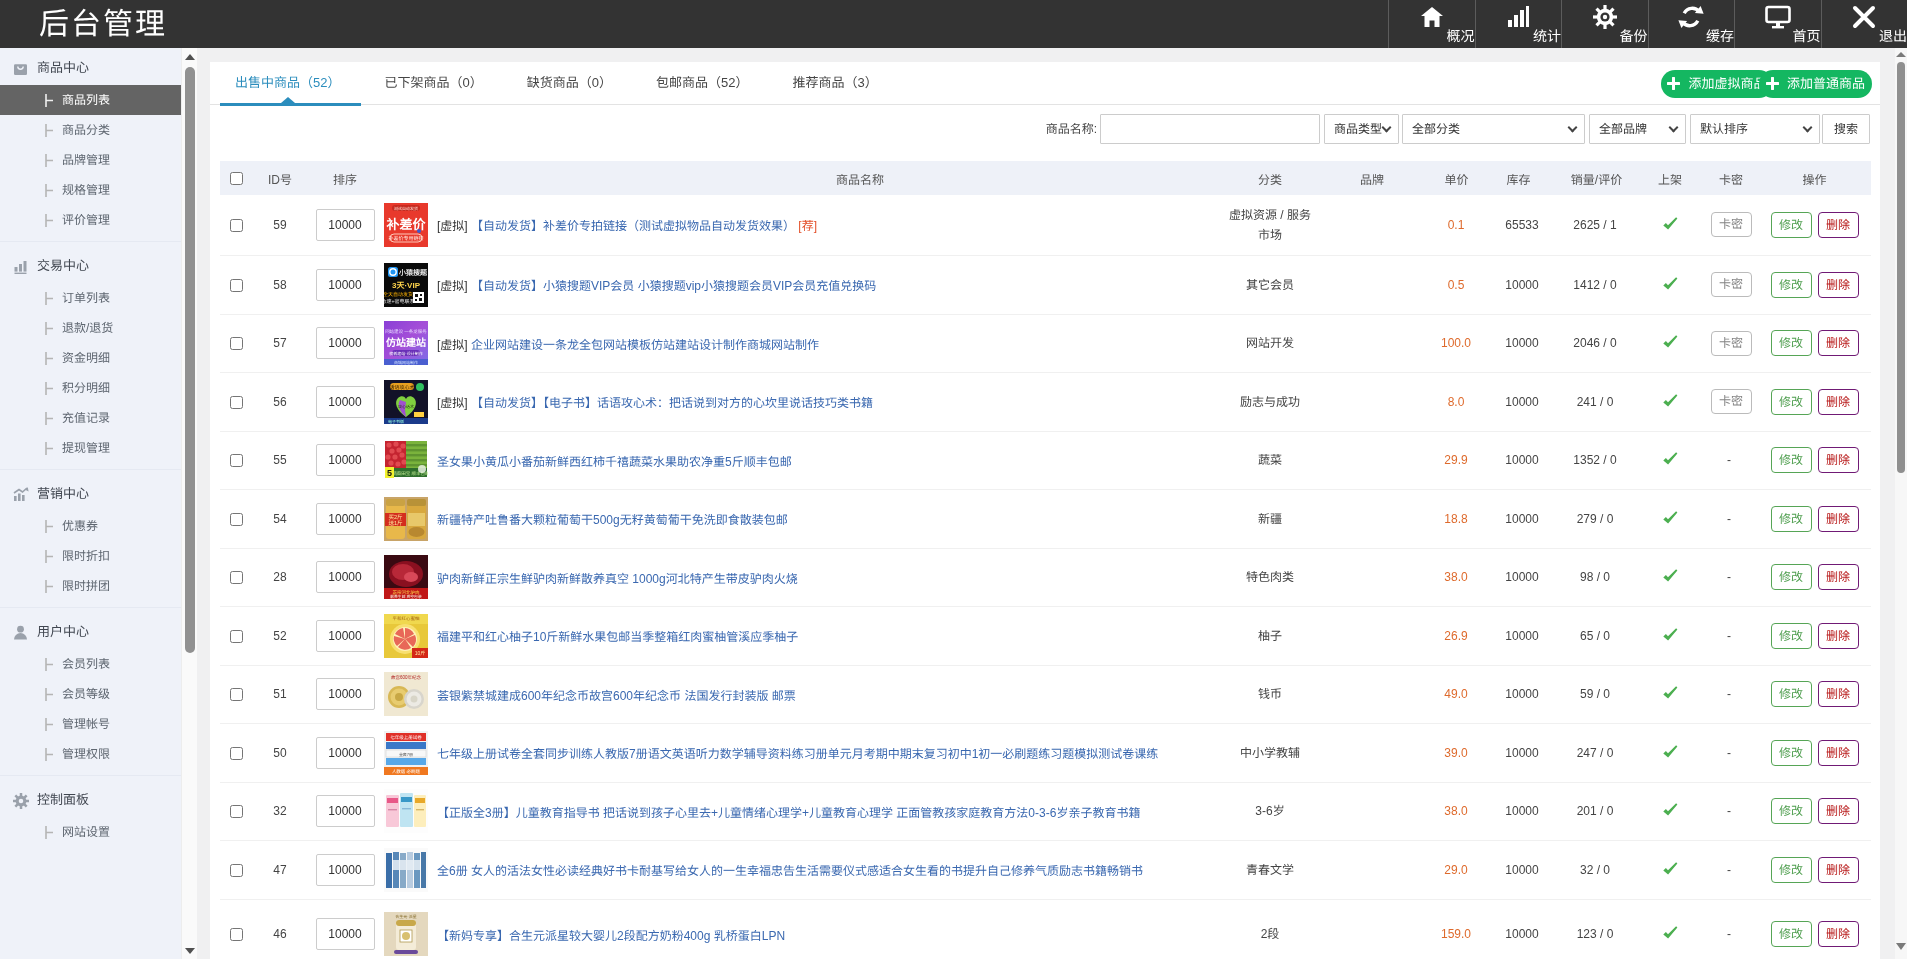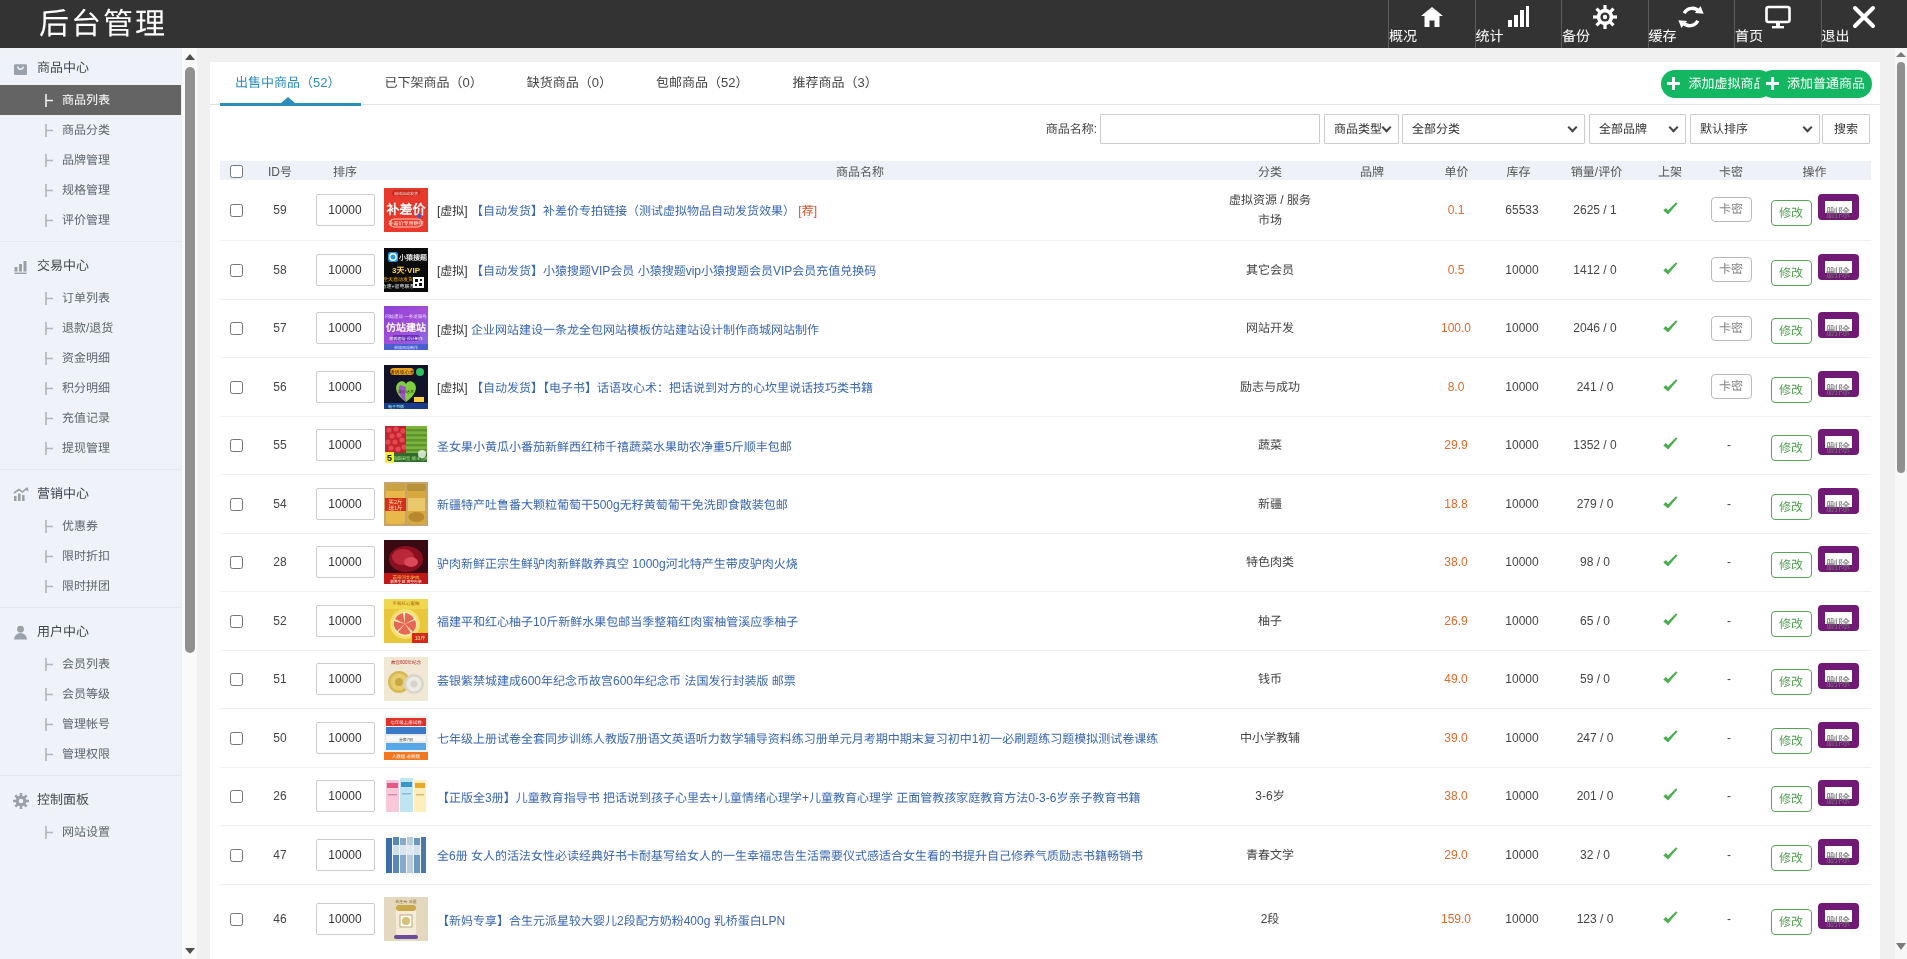"概况" .tm { text-align: left -> right }
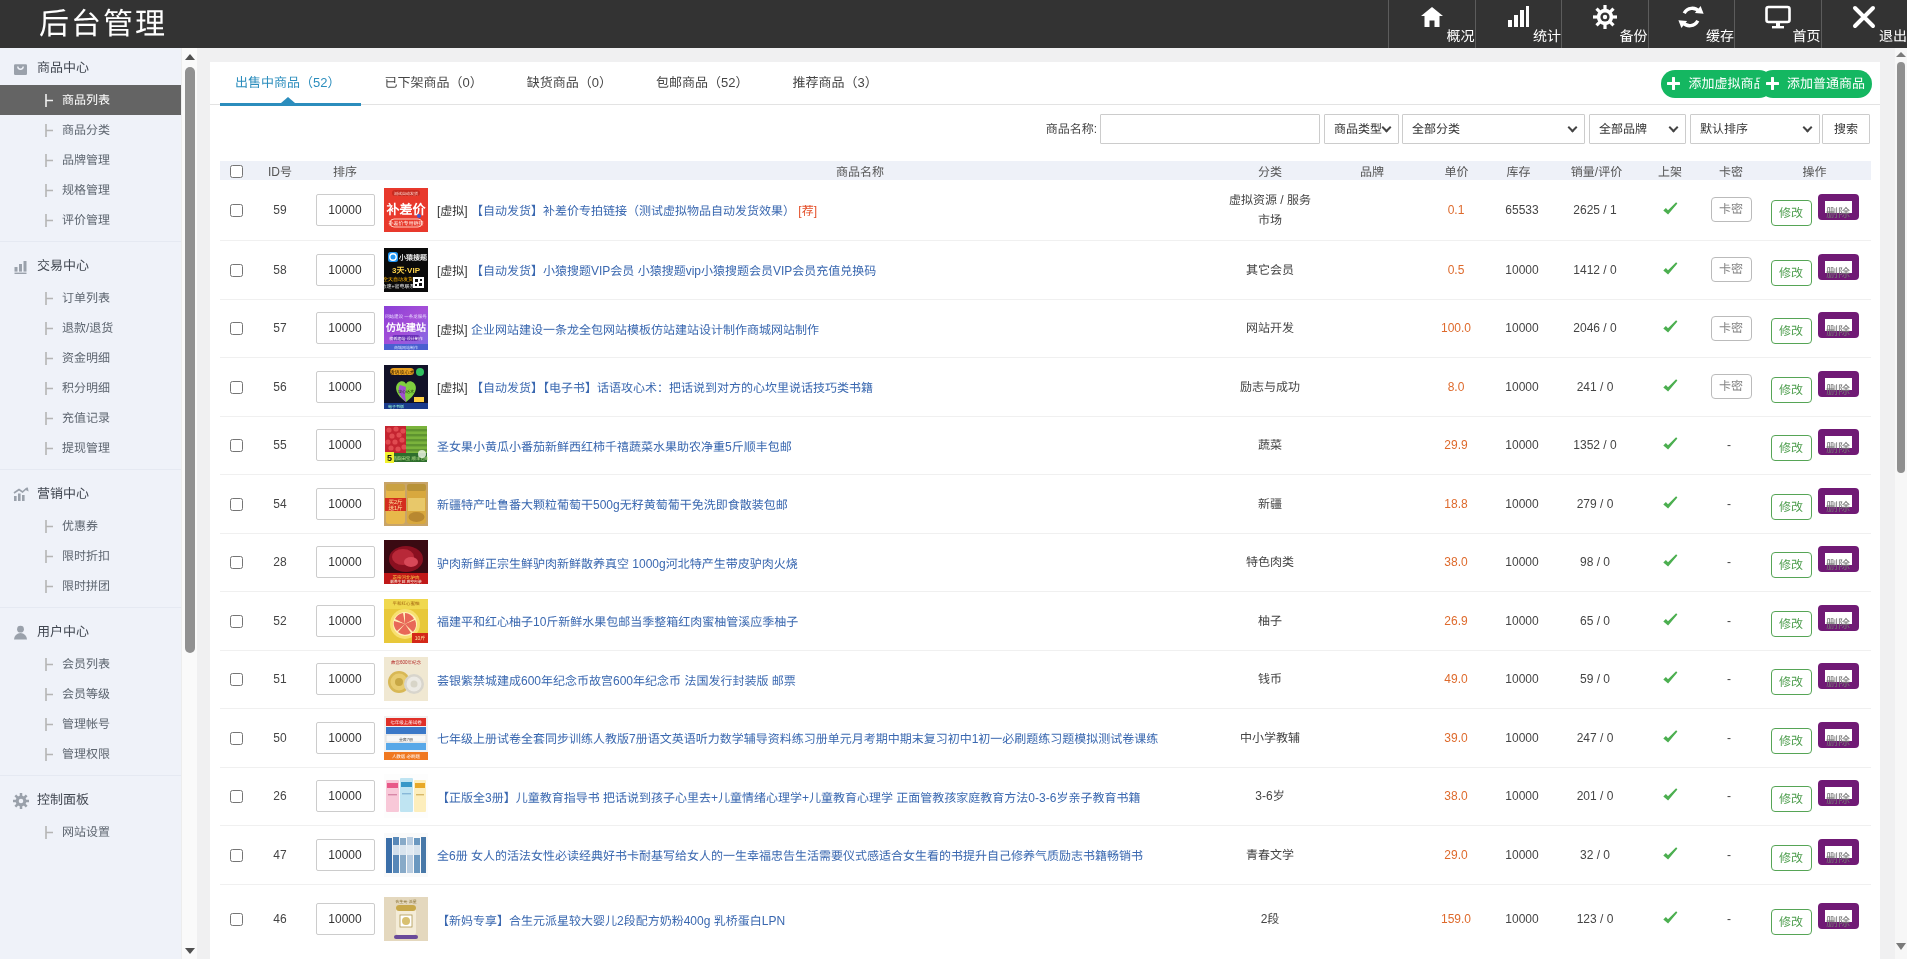"ID号" table.gd th { height: 19px -> 34px }
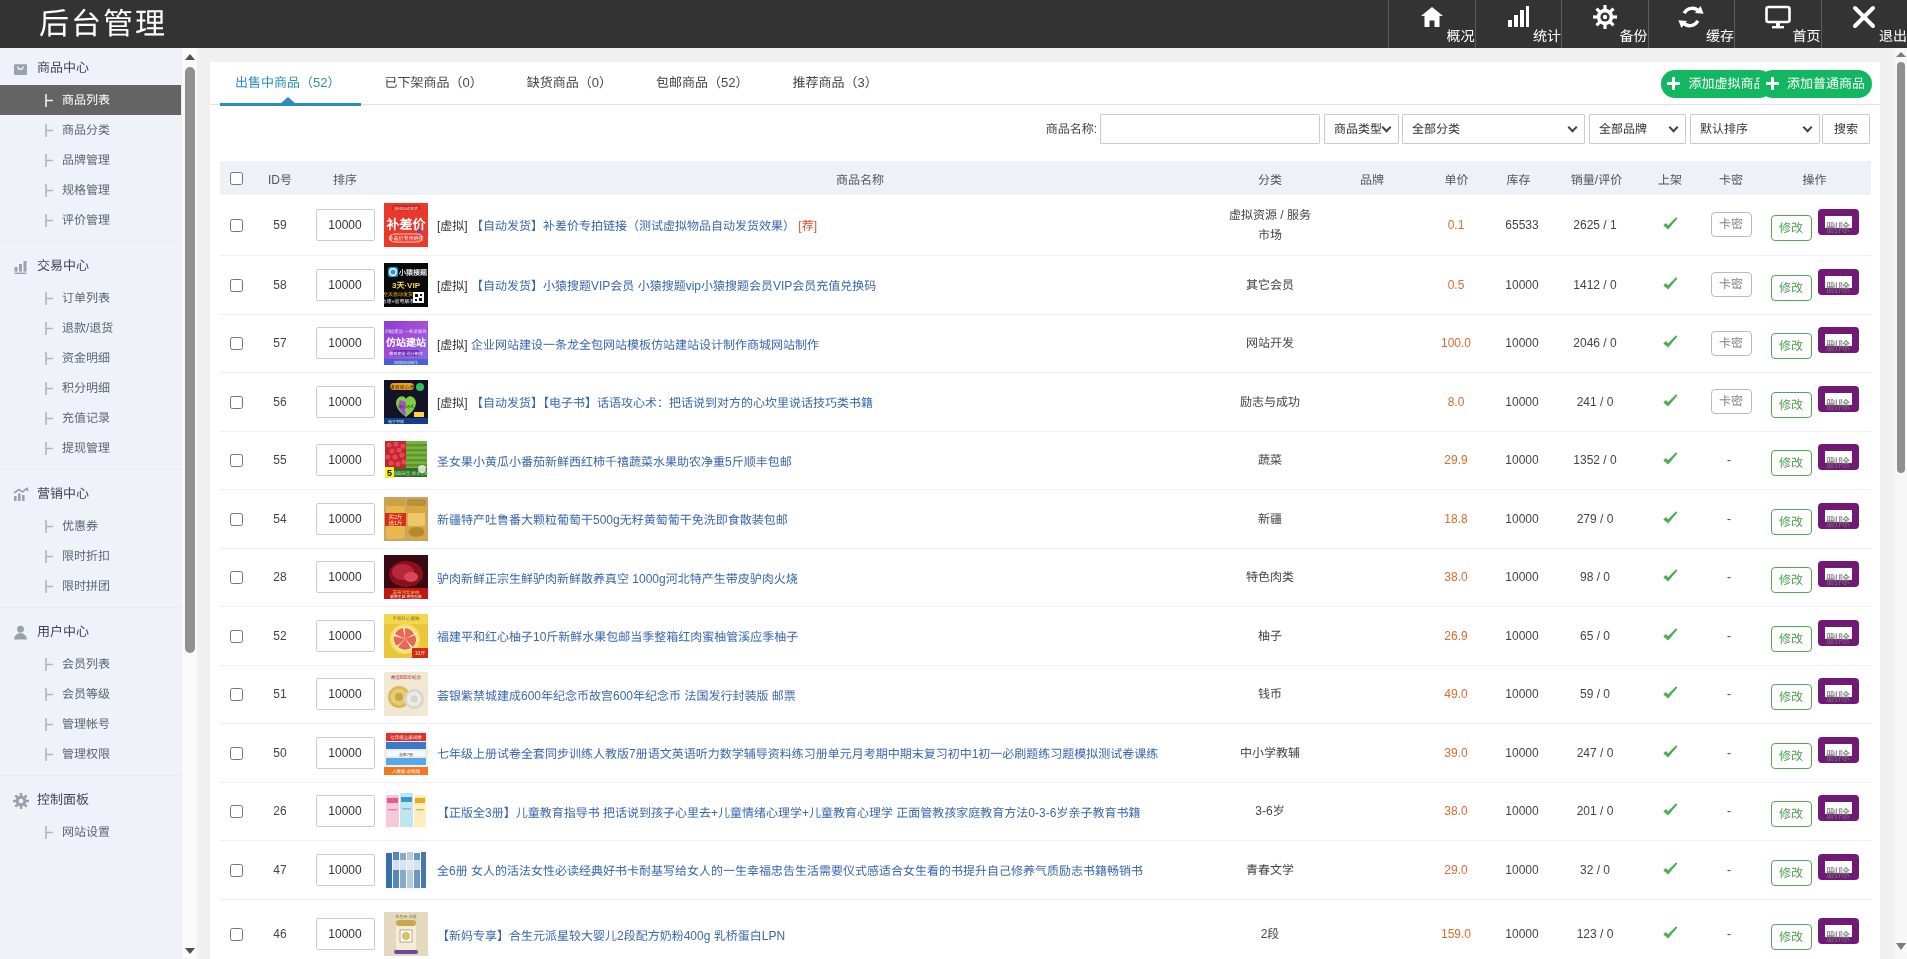"删除" .del { border: 7px solid #701a75 -> 1px solid #701a75; color: #737373 -> #b91c1c }
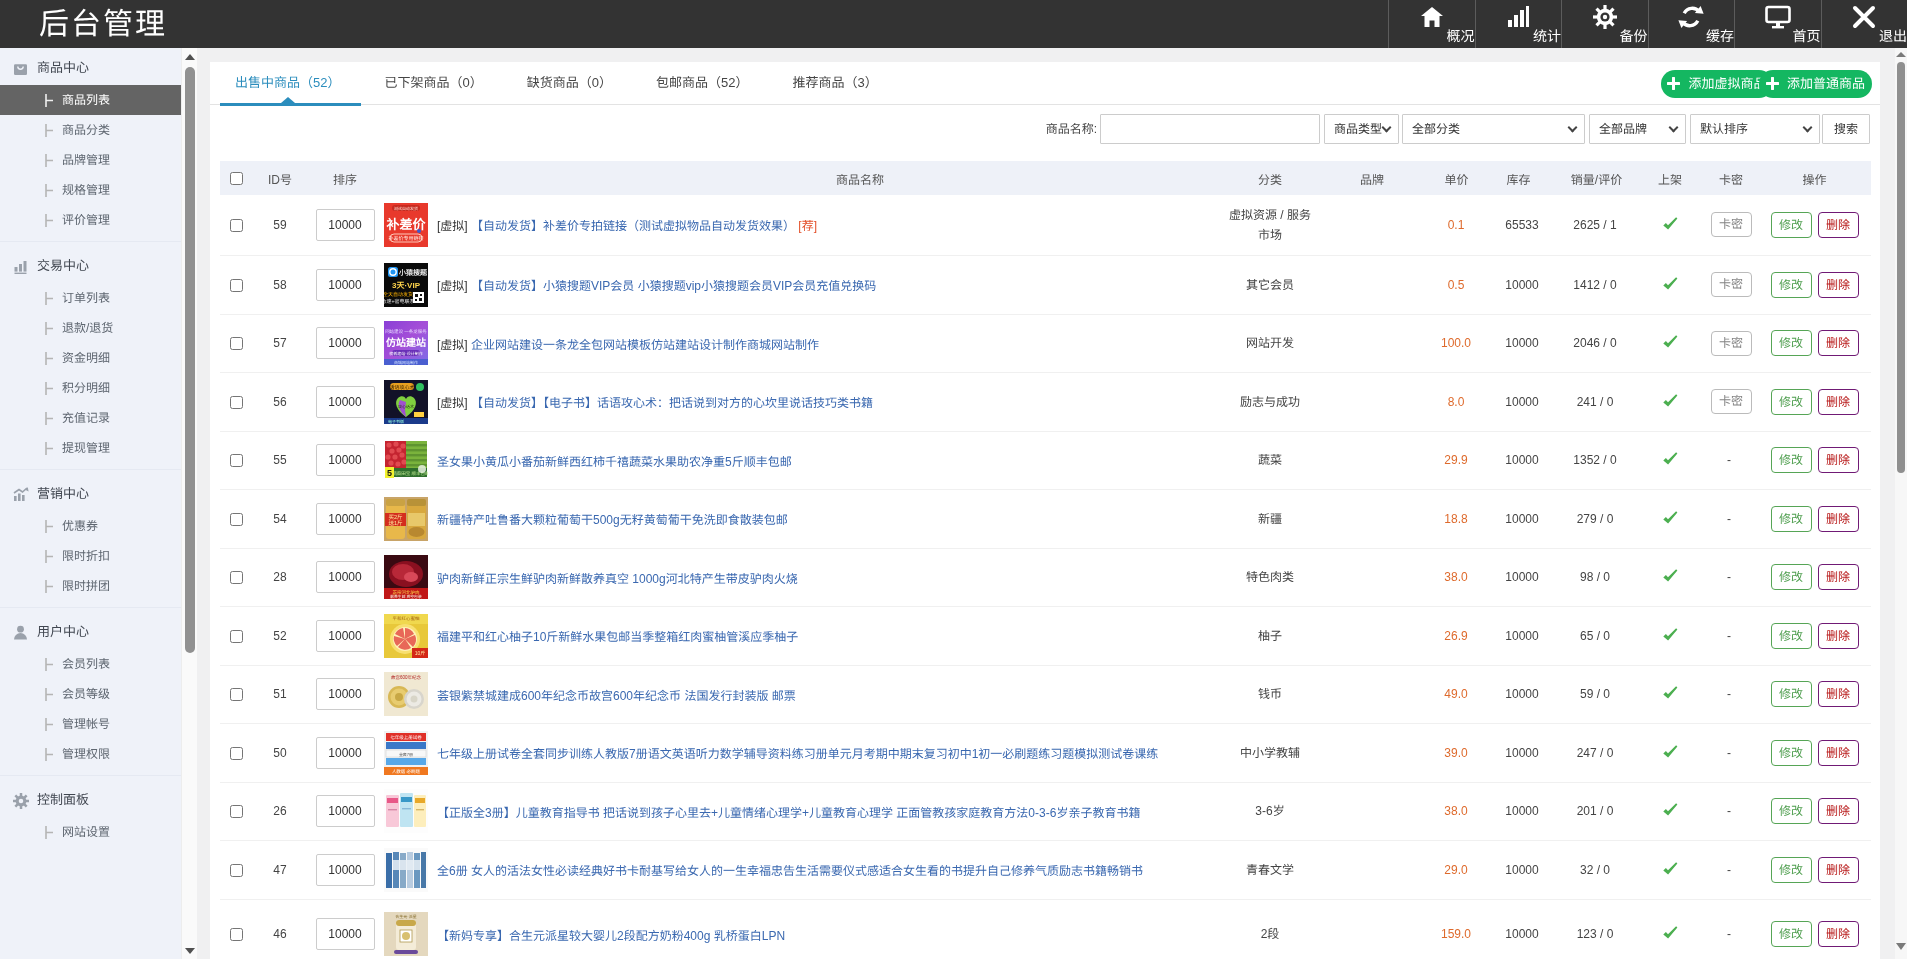"26" td { text: 26 -> 32 }
